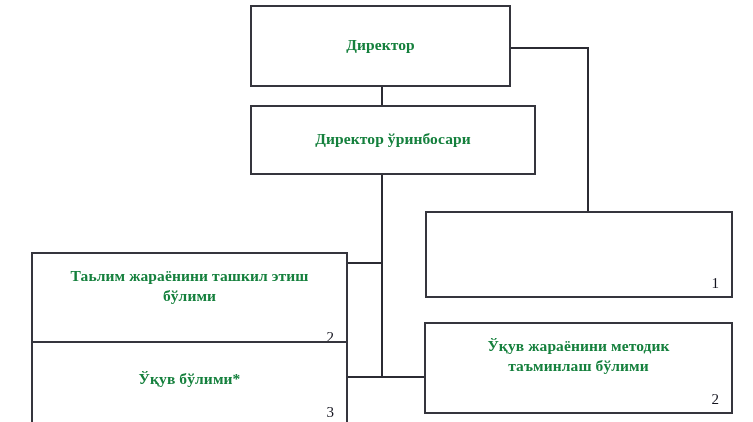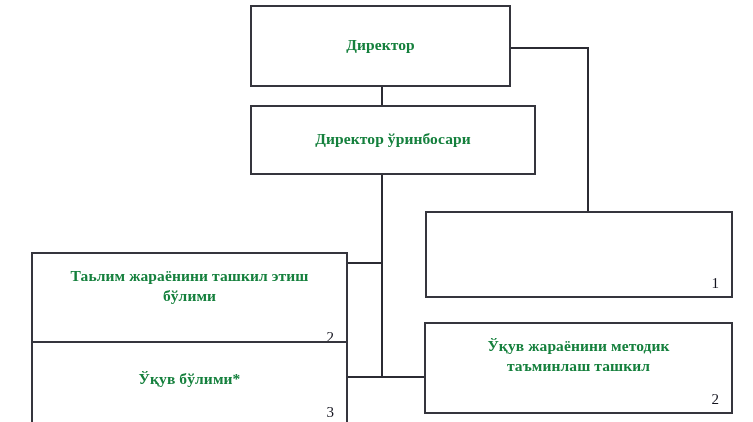"Ўқув жараёнини методик" div.label { text: ташкил -> бўлими }
